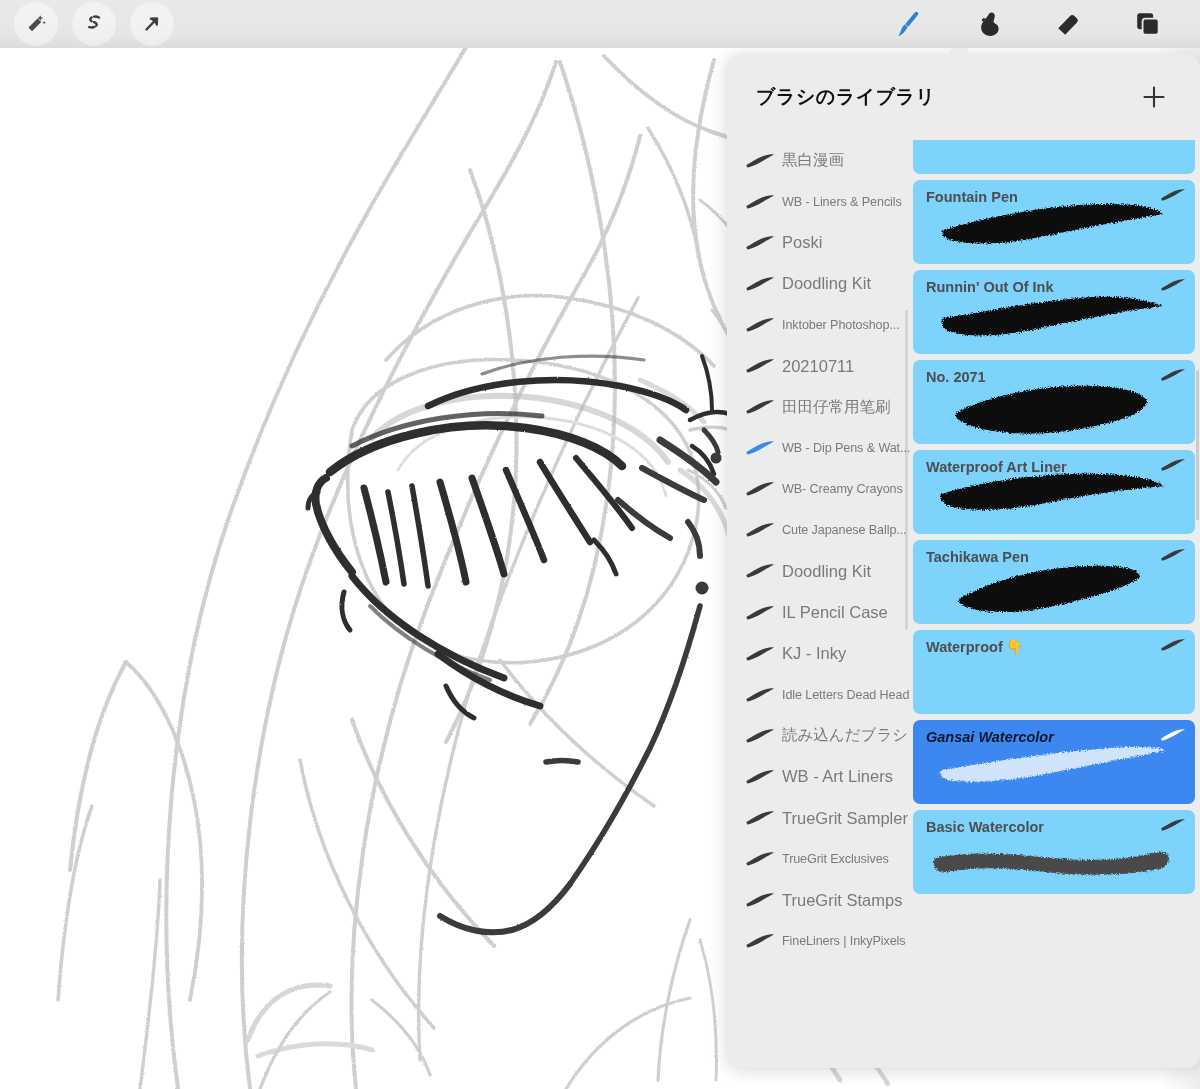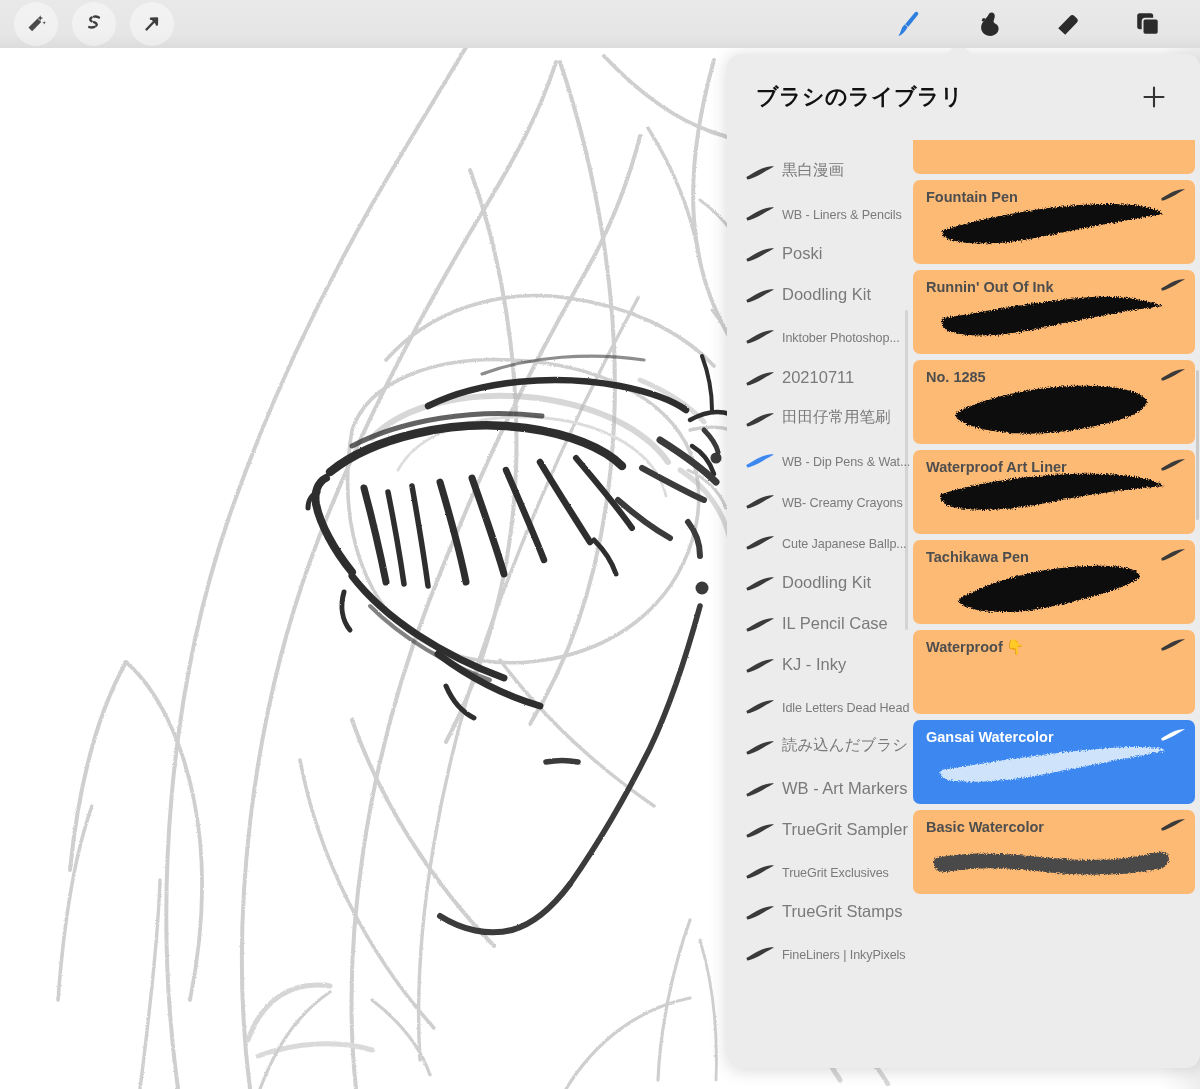"ブラシのライブラリ" #panel-title { font-size: 22px -> 19px }
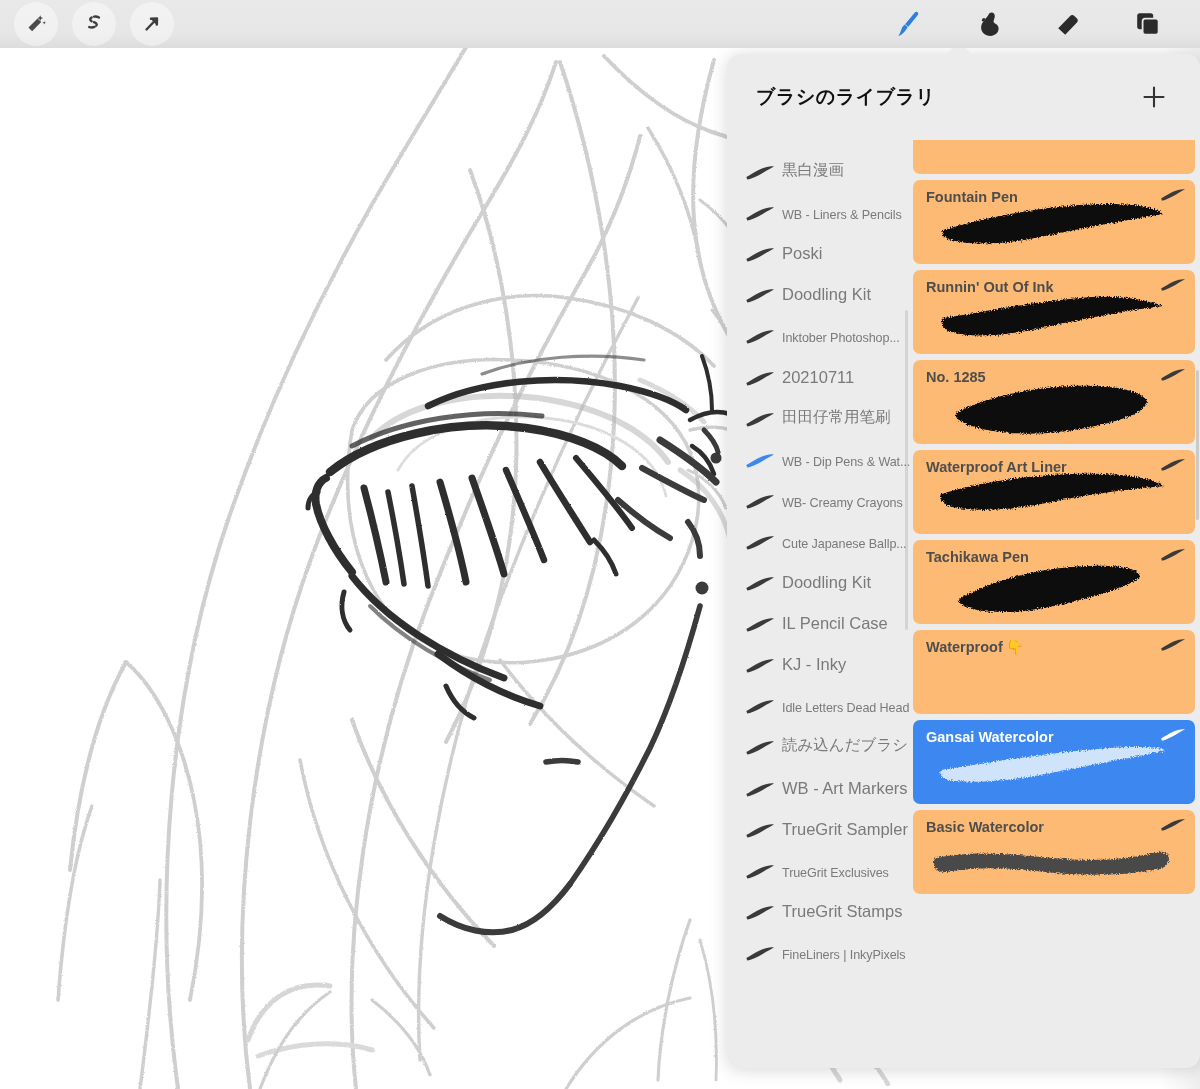"黒白漫画" .set-row { align-items: flex-end -> center }
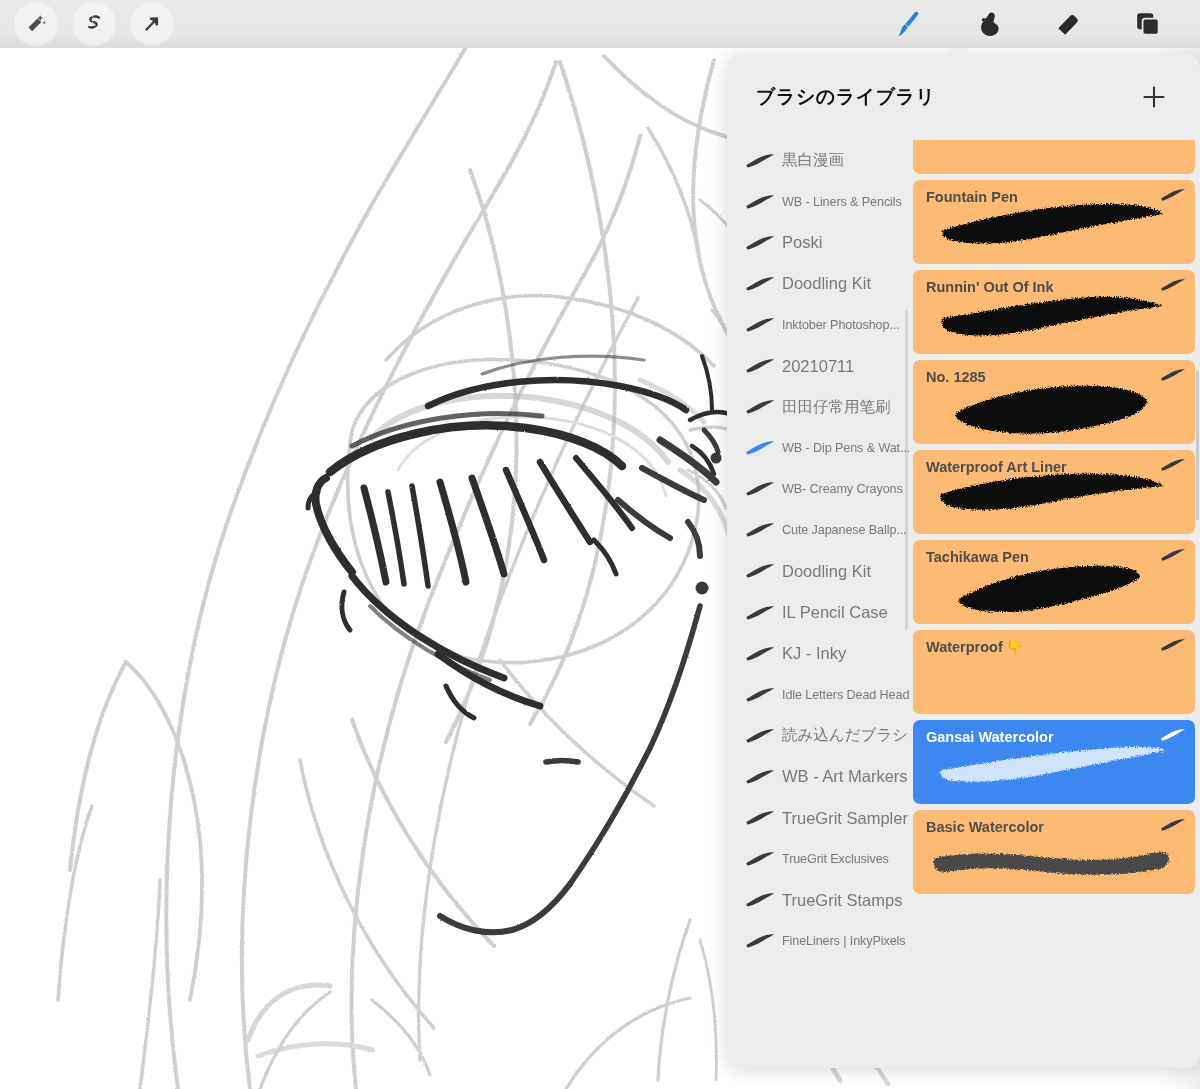"Fountain Pen" .brush-card { background: #fdba74 -> #7dd3fc }
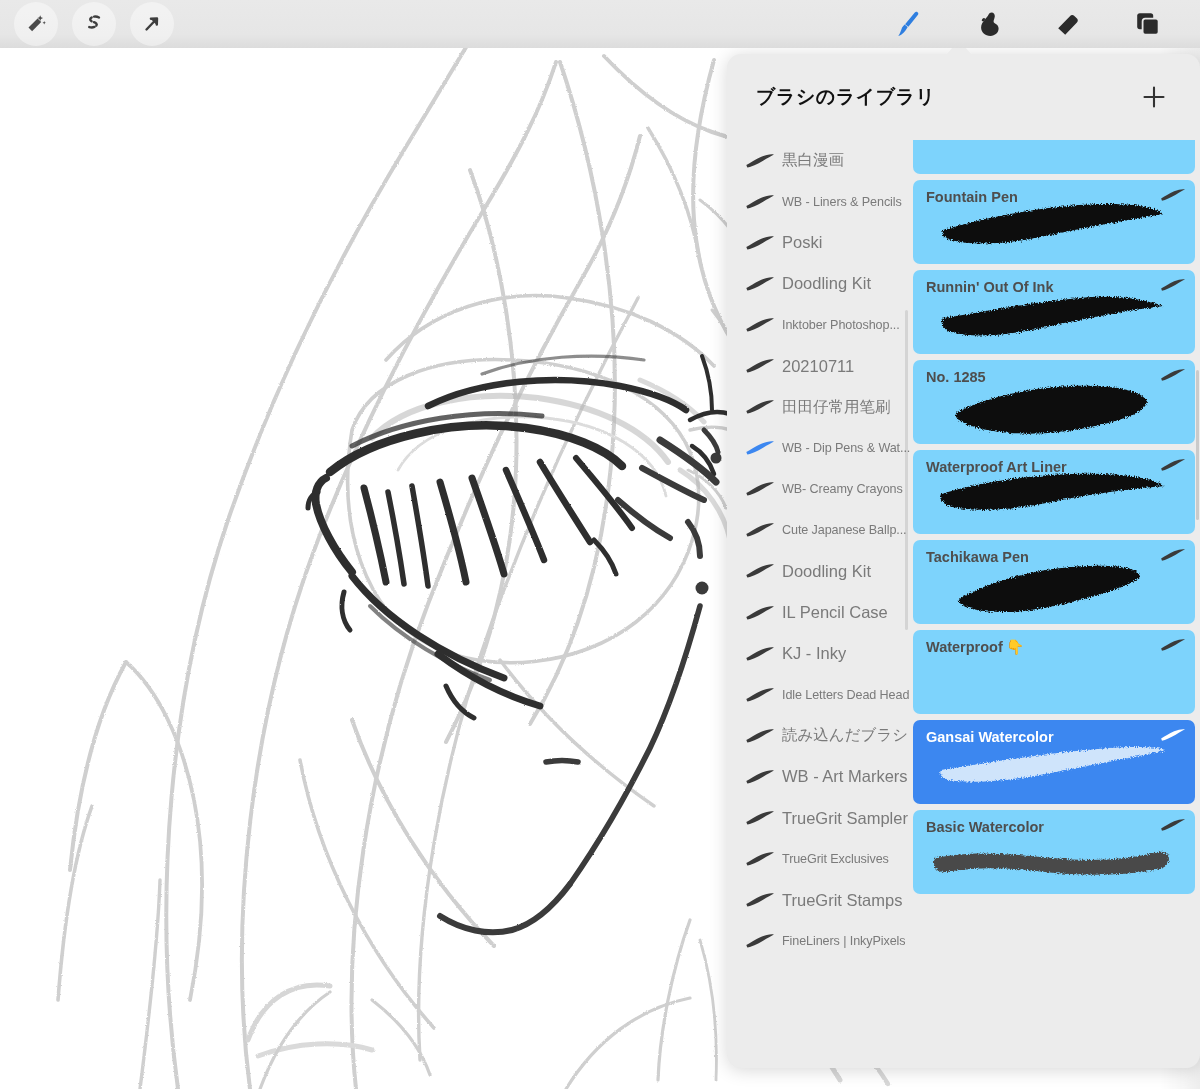"No. 1285" div.brush-name { text: 1285 -> 2071 }
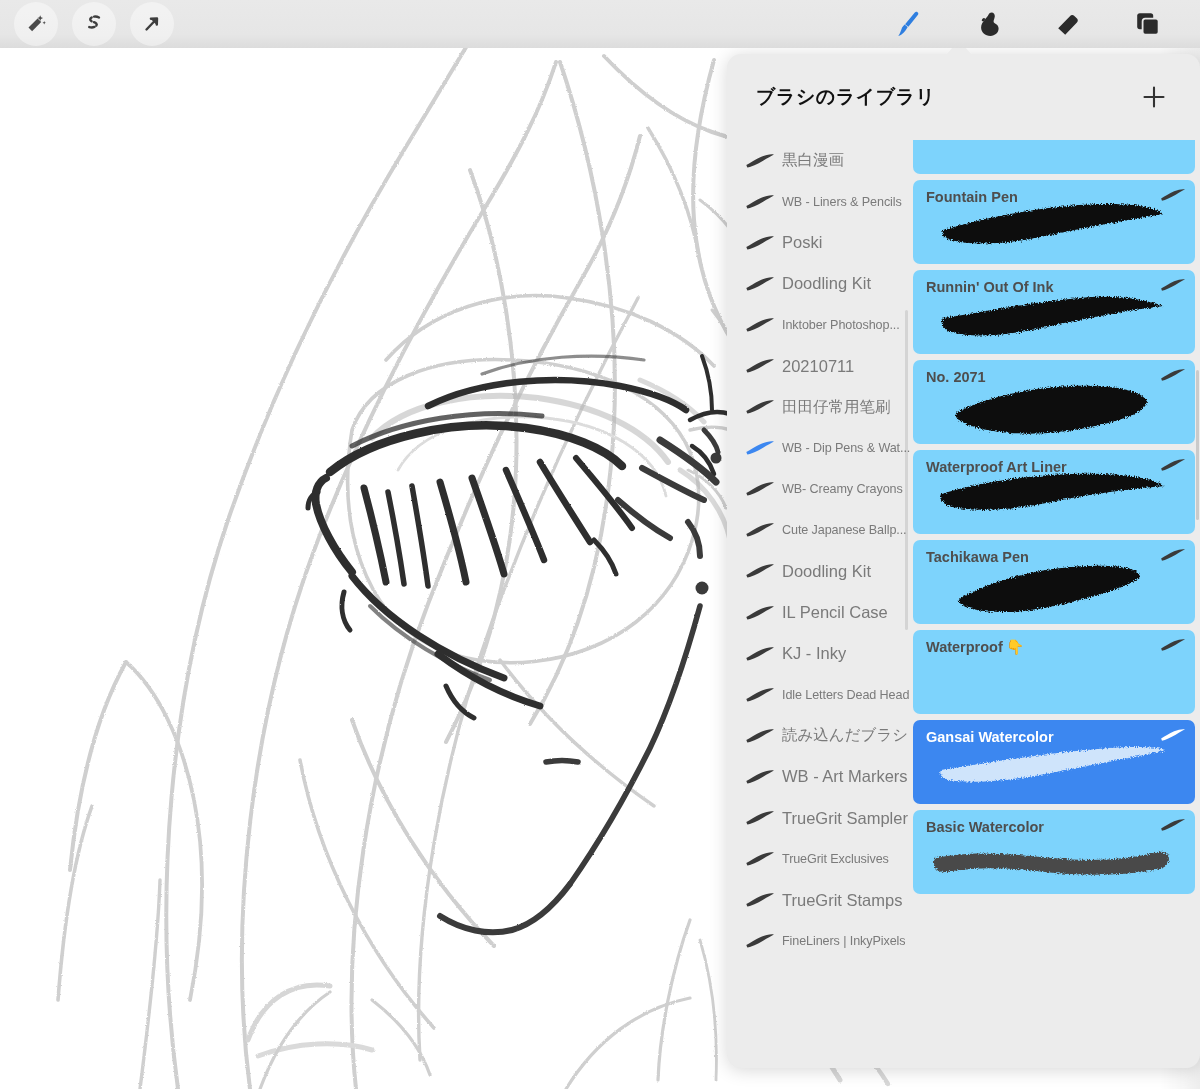"Gansai Watercolor" .brush-card.selected .brush-name { color: #ffffff -> #0f172a; font-style: none -> italic }
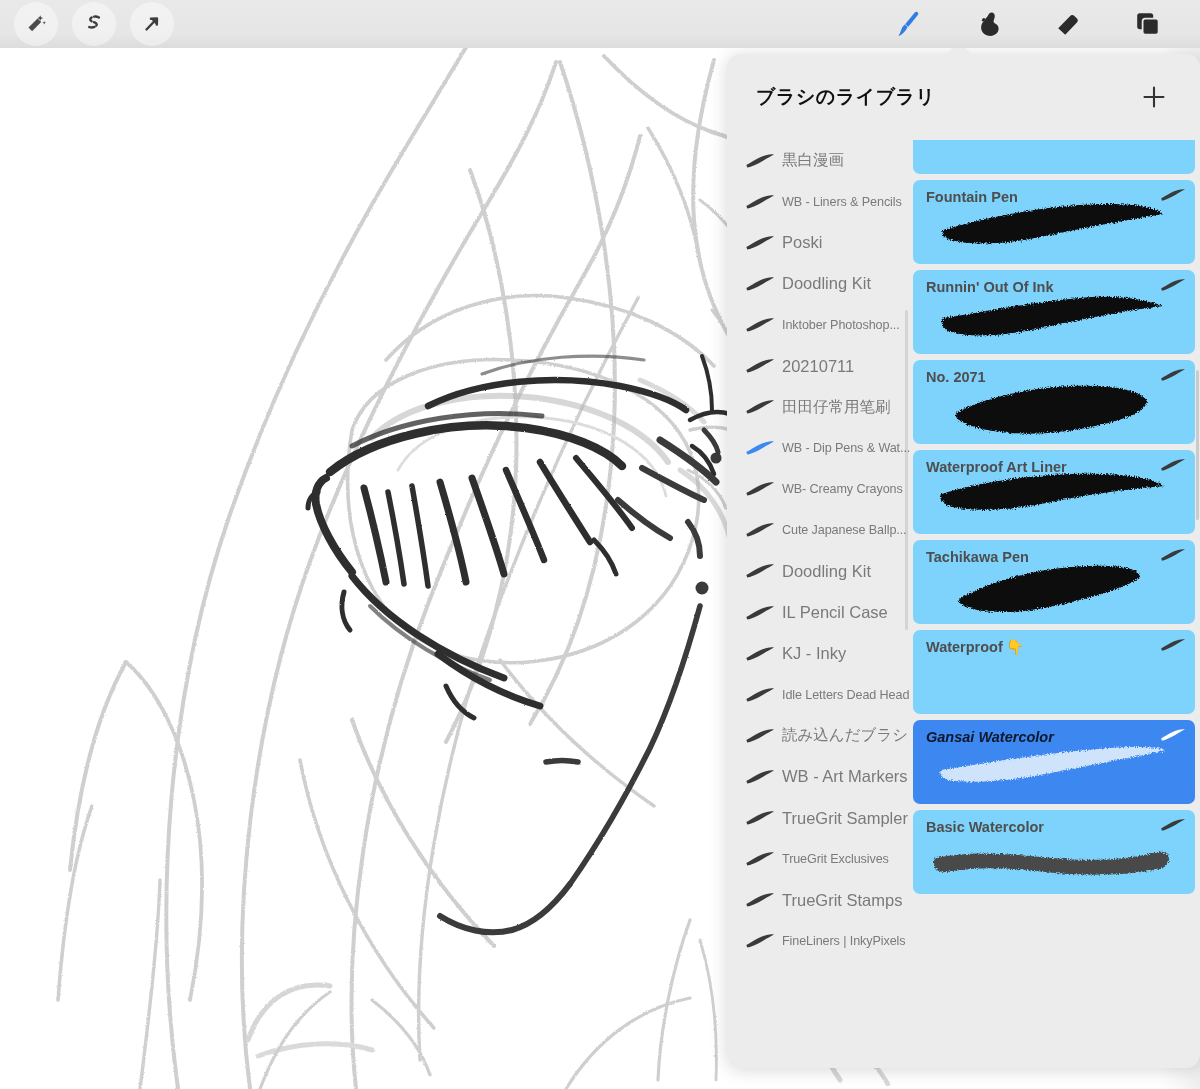"WB - Art Markers" span.set-label { text: Markers -> Liners }
